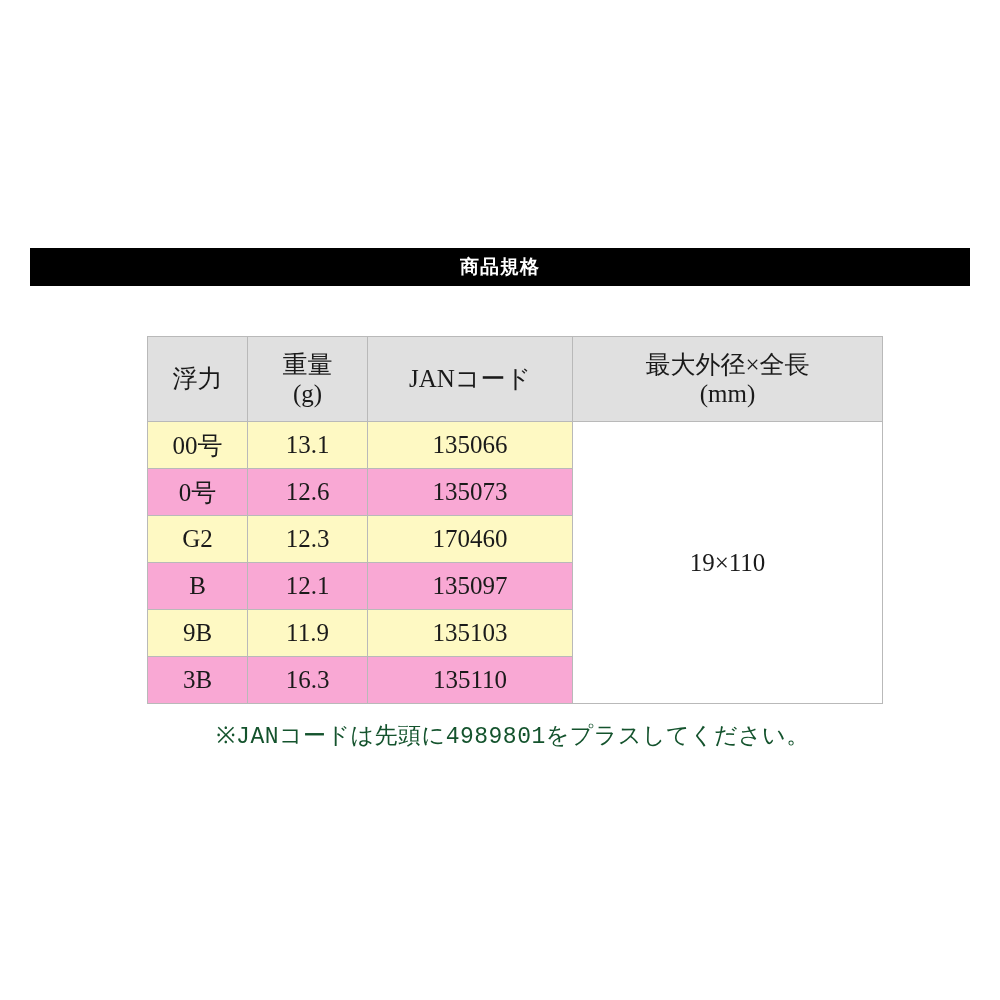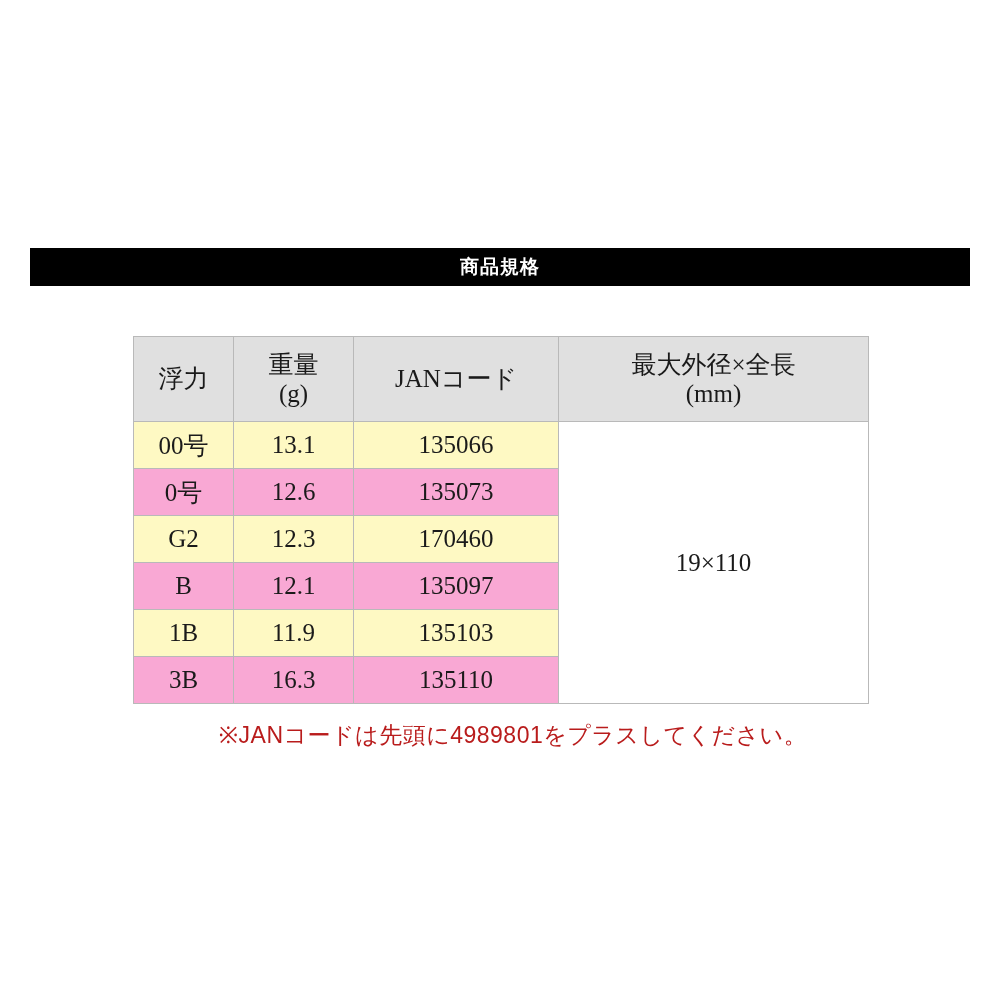"浮力" .spec-table-wrap { left: 133px -> 147px }
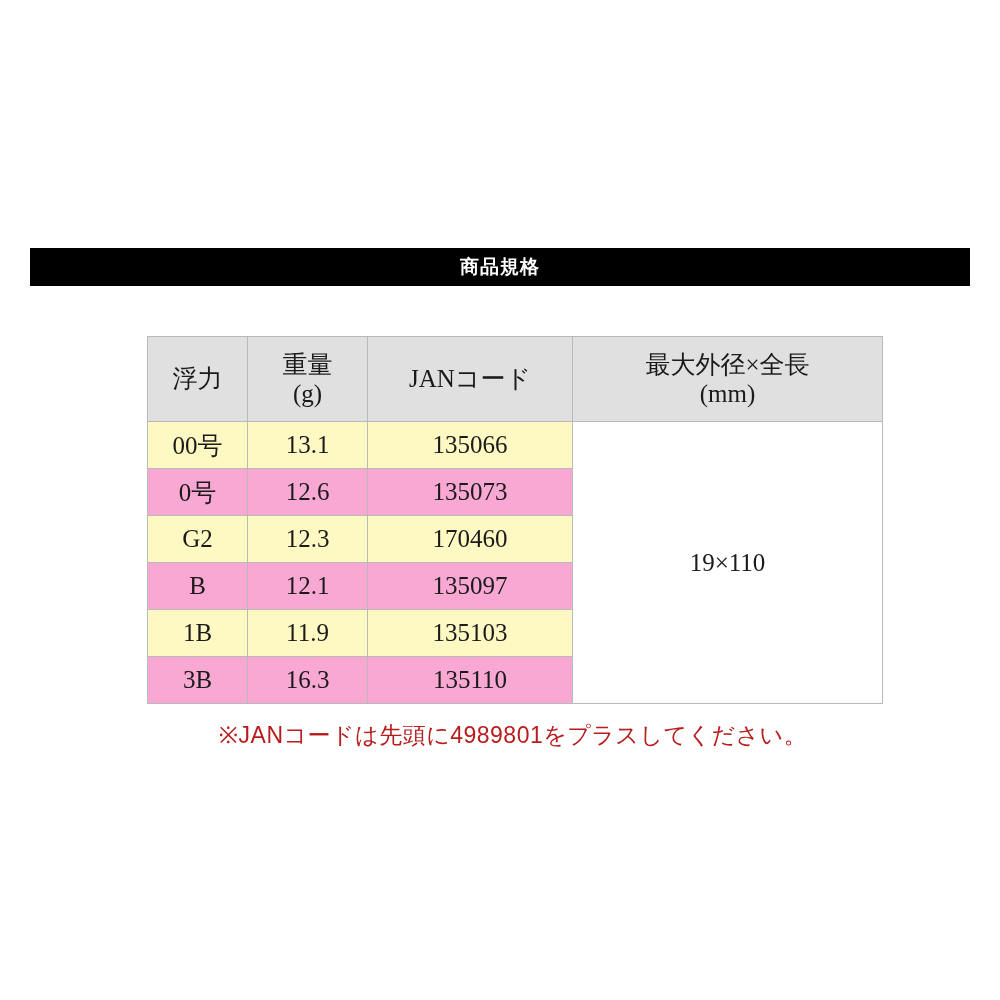"1B" td { text: 1B -> 9B }
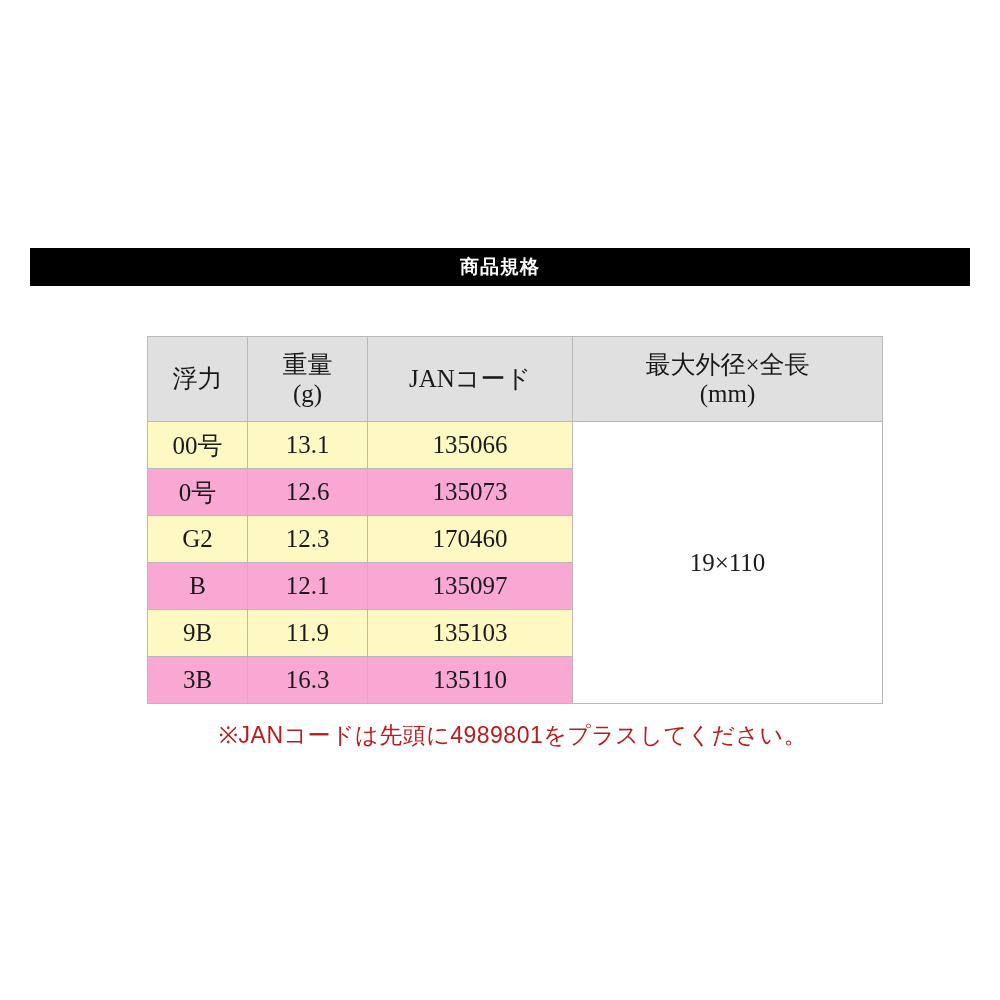"※JANコードは先頭に4989801をプラスしてください。" .footnote { color: #b91c1c -> #14532d; font-family: Liberation Sans, sans-serif -> Liberation Mono, monospace }
